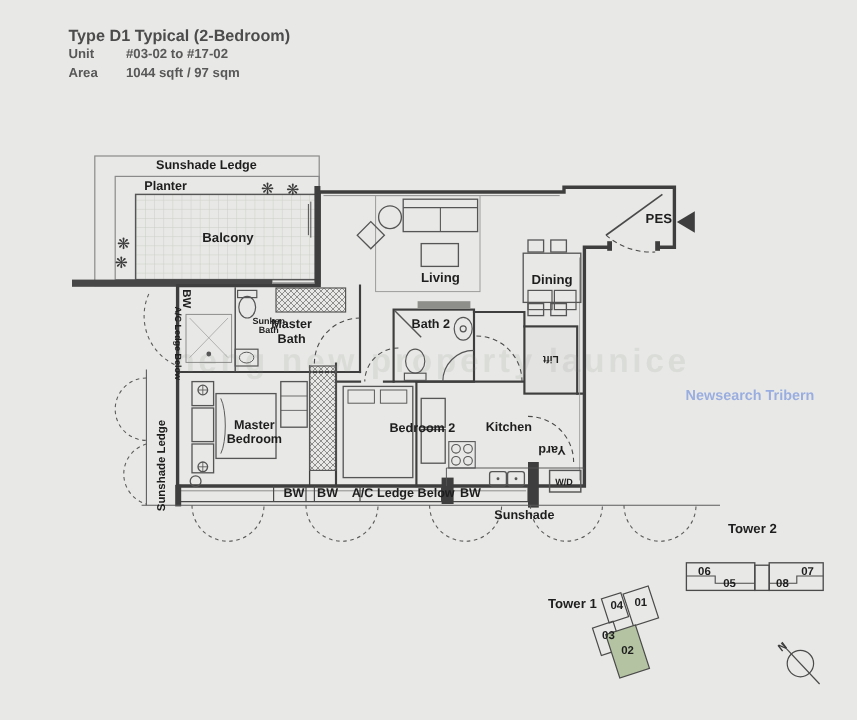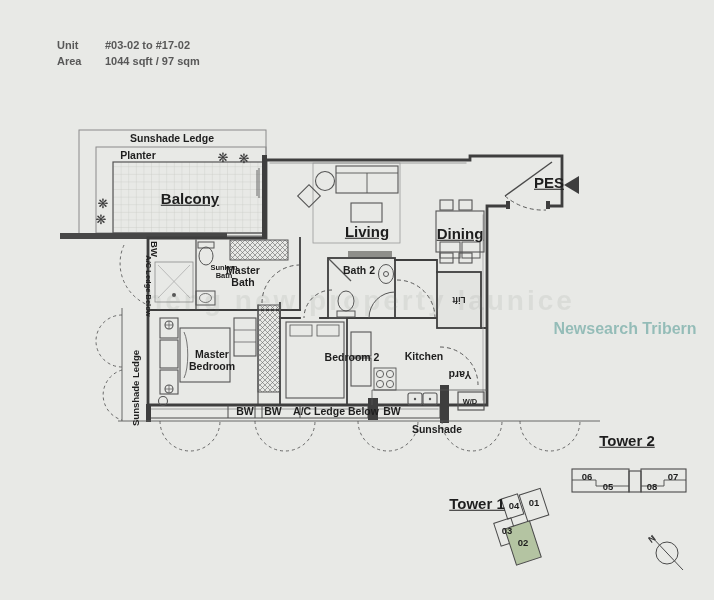"Type D1 Typical (2-Bedroom)" div.hdr { html: none -> <div>Type D1 Typical (2-Bedroom)</div> }
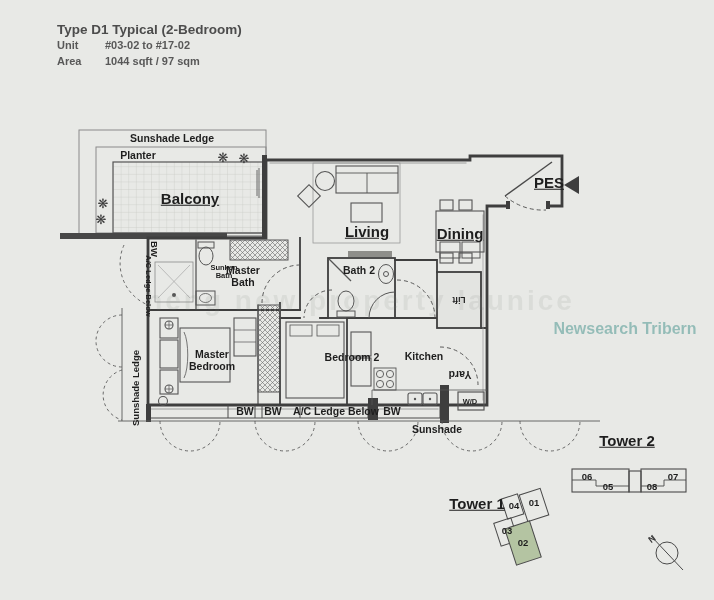"PES" .f11 { font-size: 15px -> 11px; text-decoration: underline -> none }
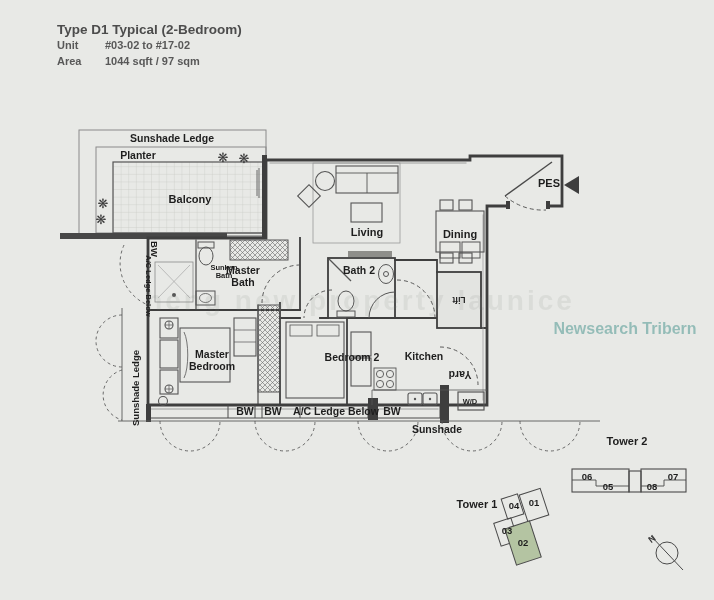"Newsearch Tribern" .wm2 { color: #0f766e -> #1d4ed8; font-size: 16px -> 12px }
